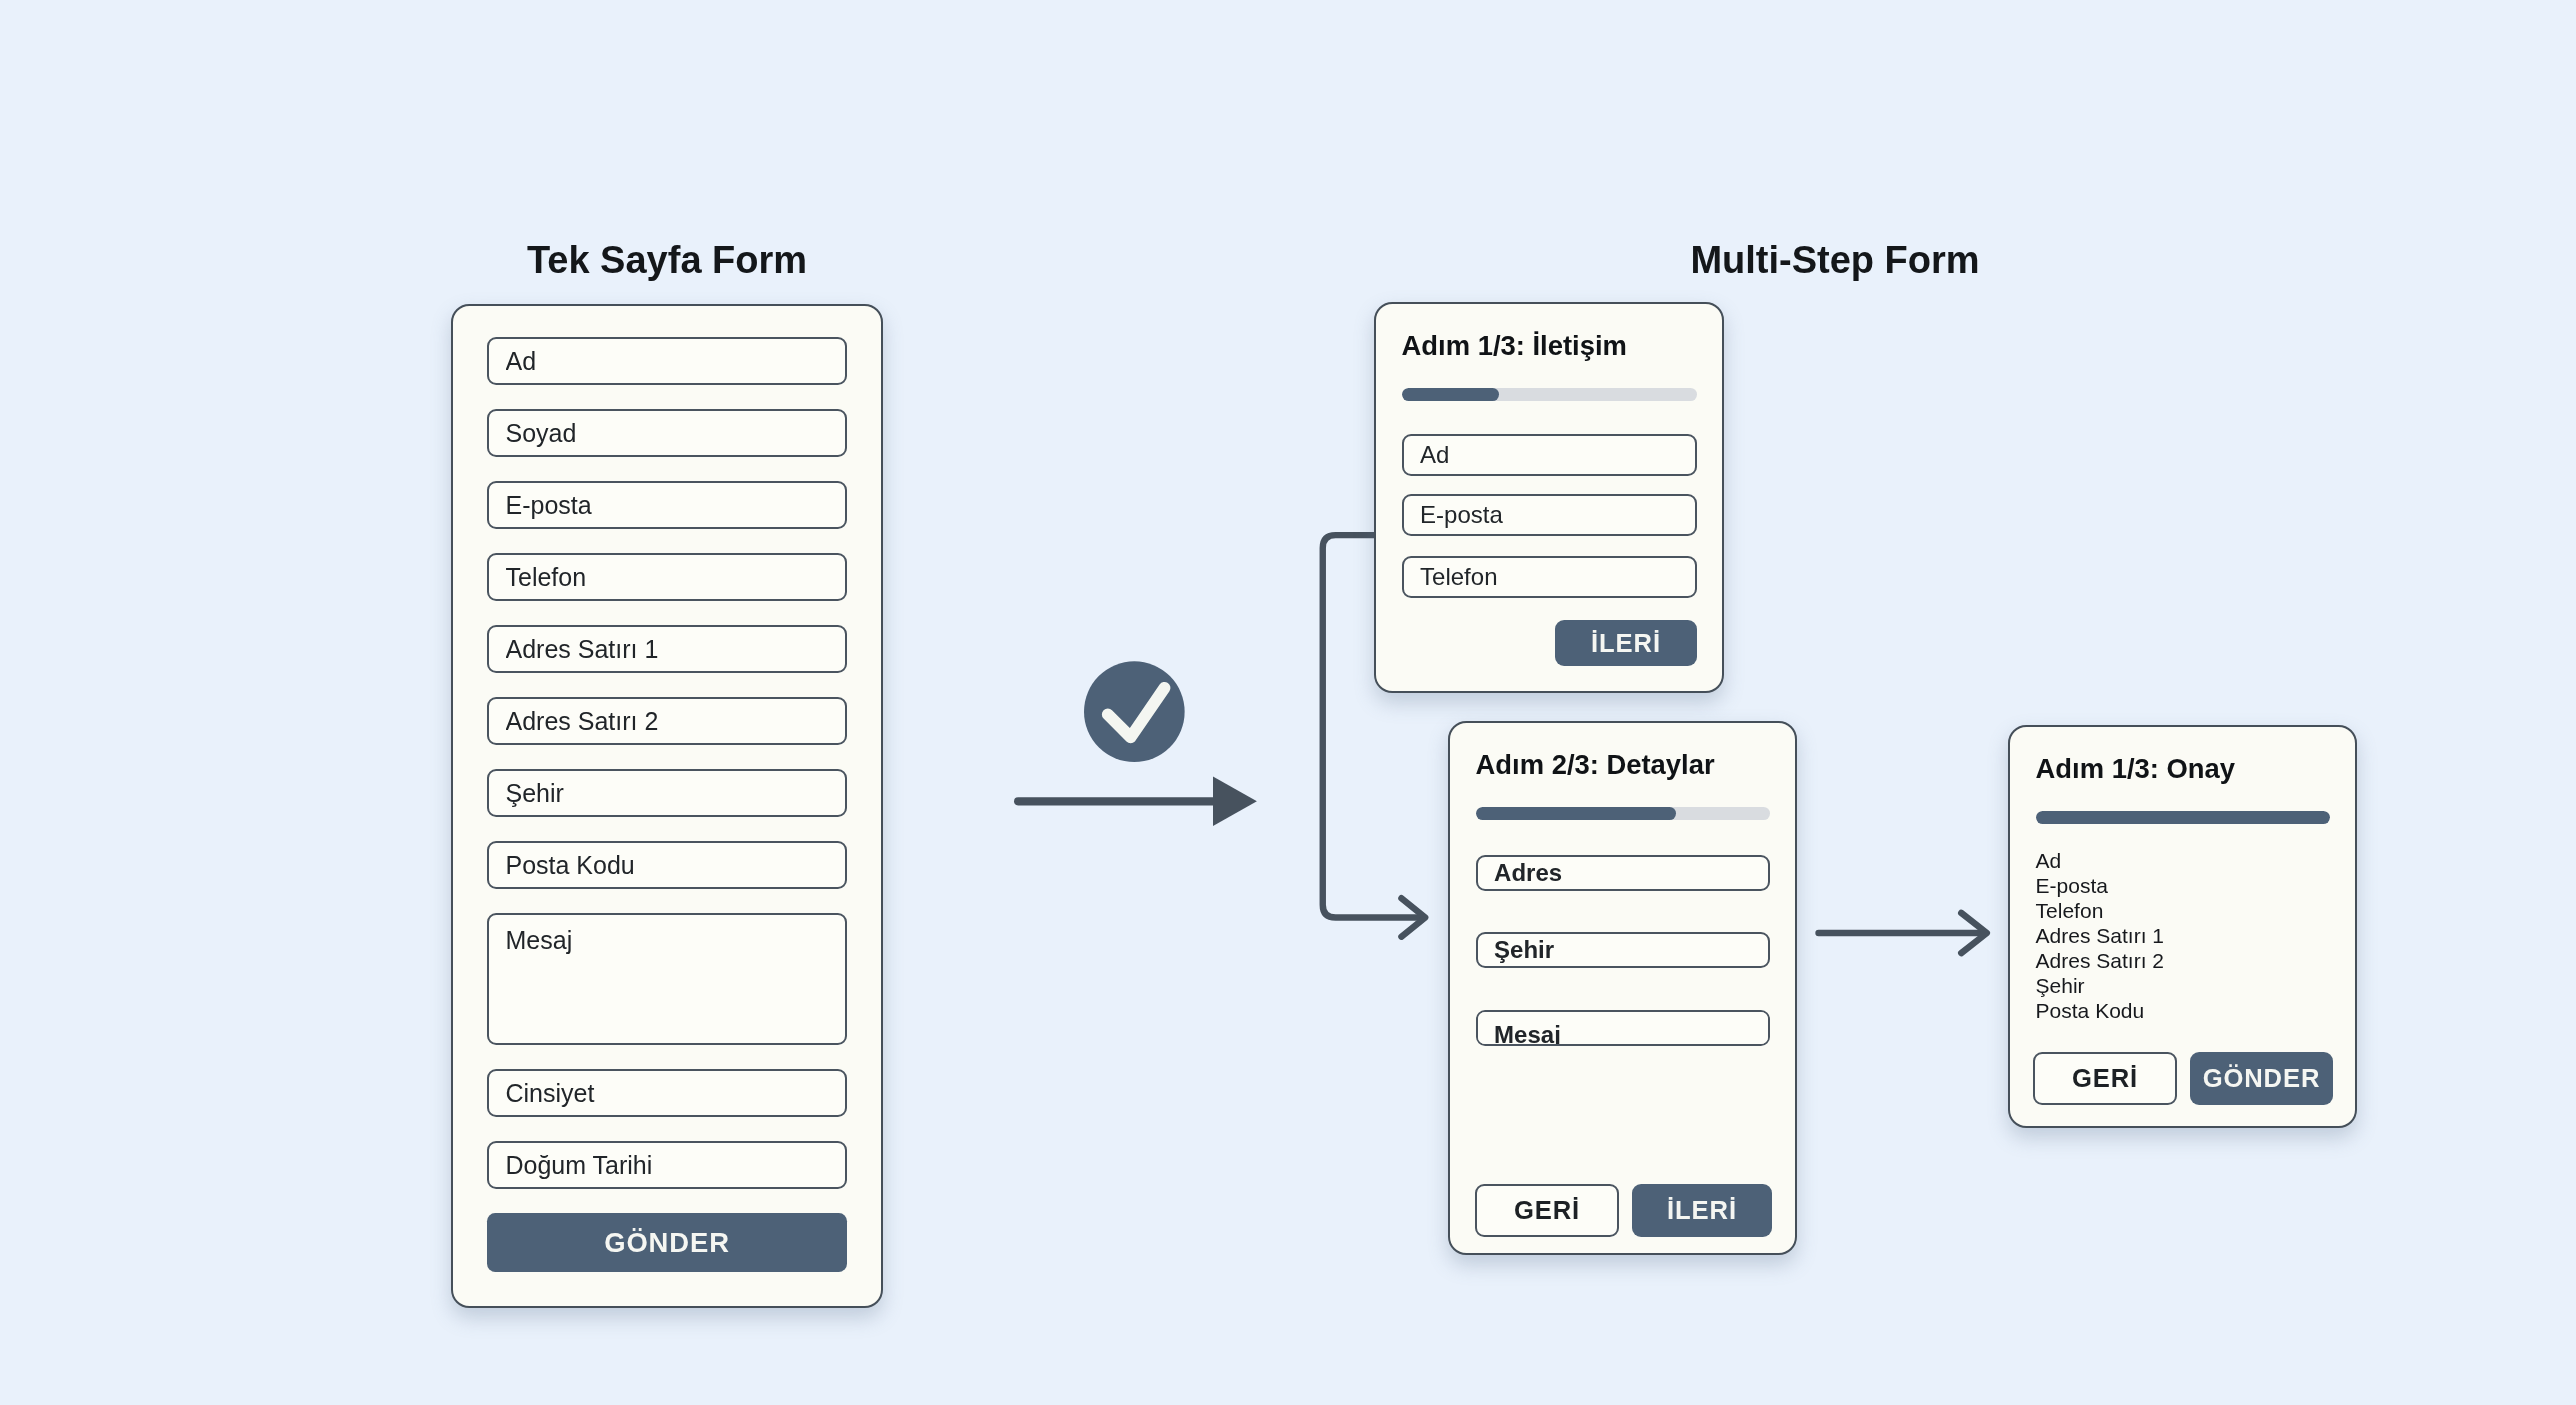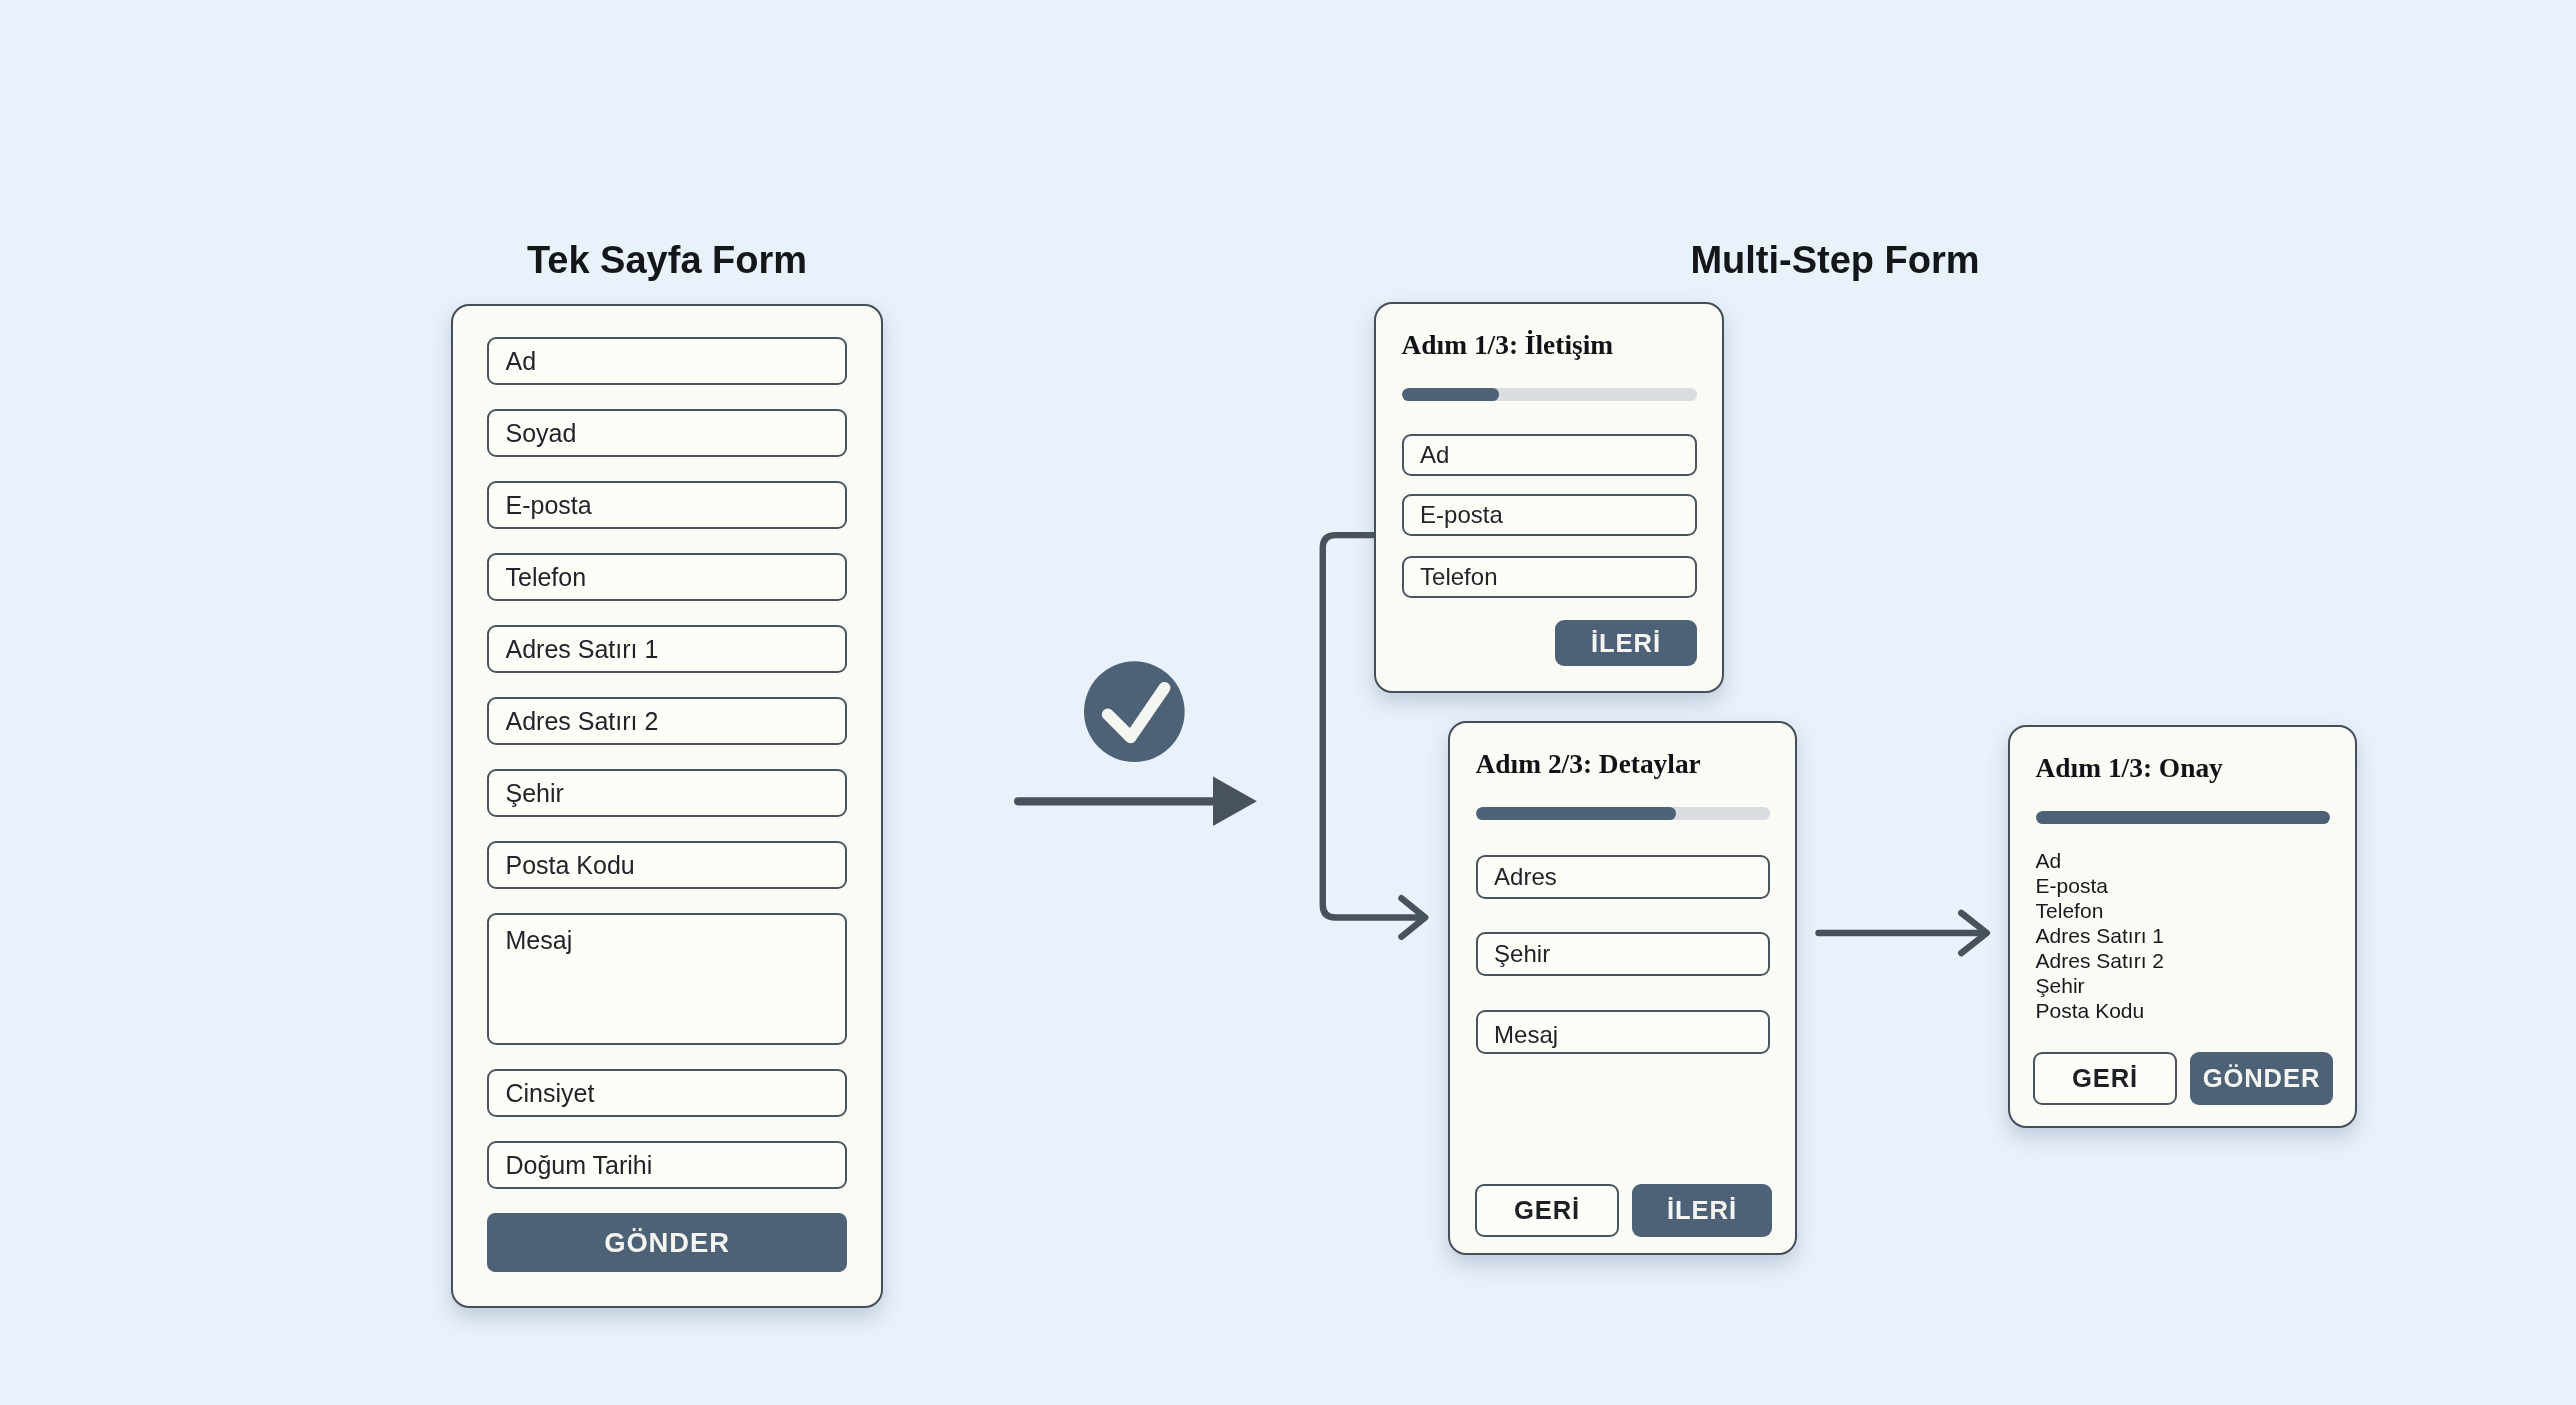"Adım 1/3: İletişim" .step-title { font-family: Liberation Serif, serif -> none }
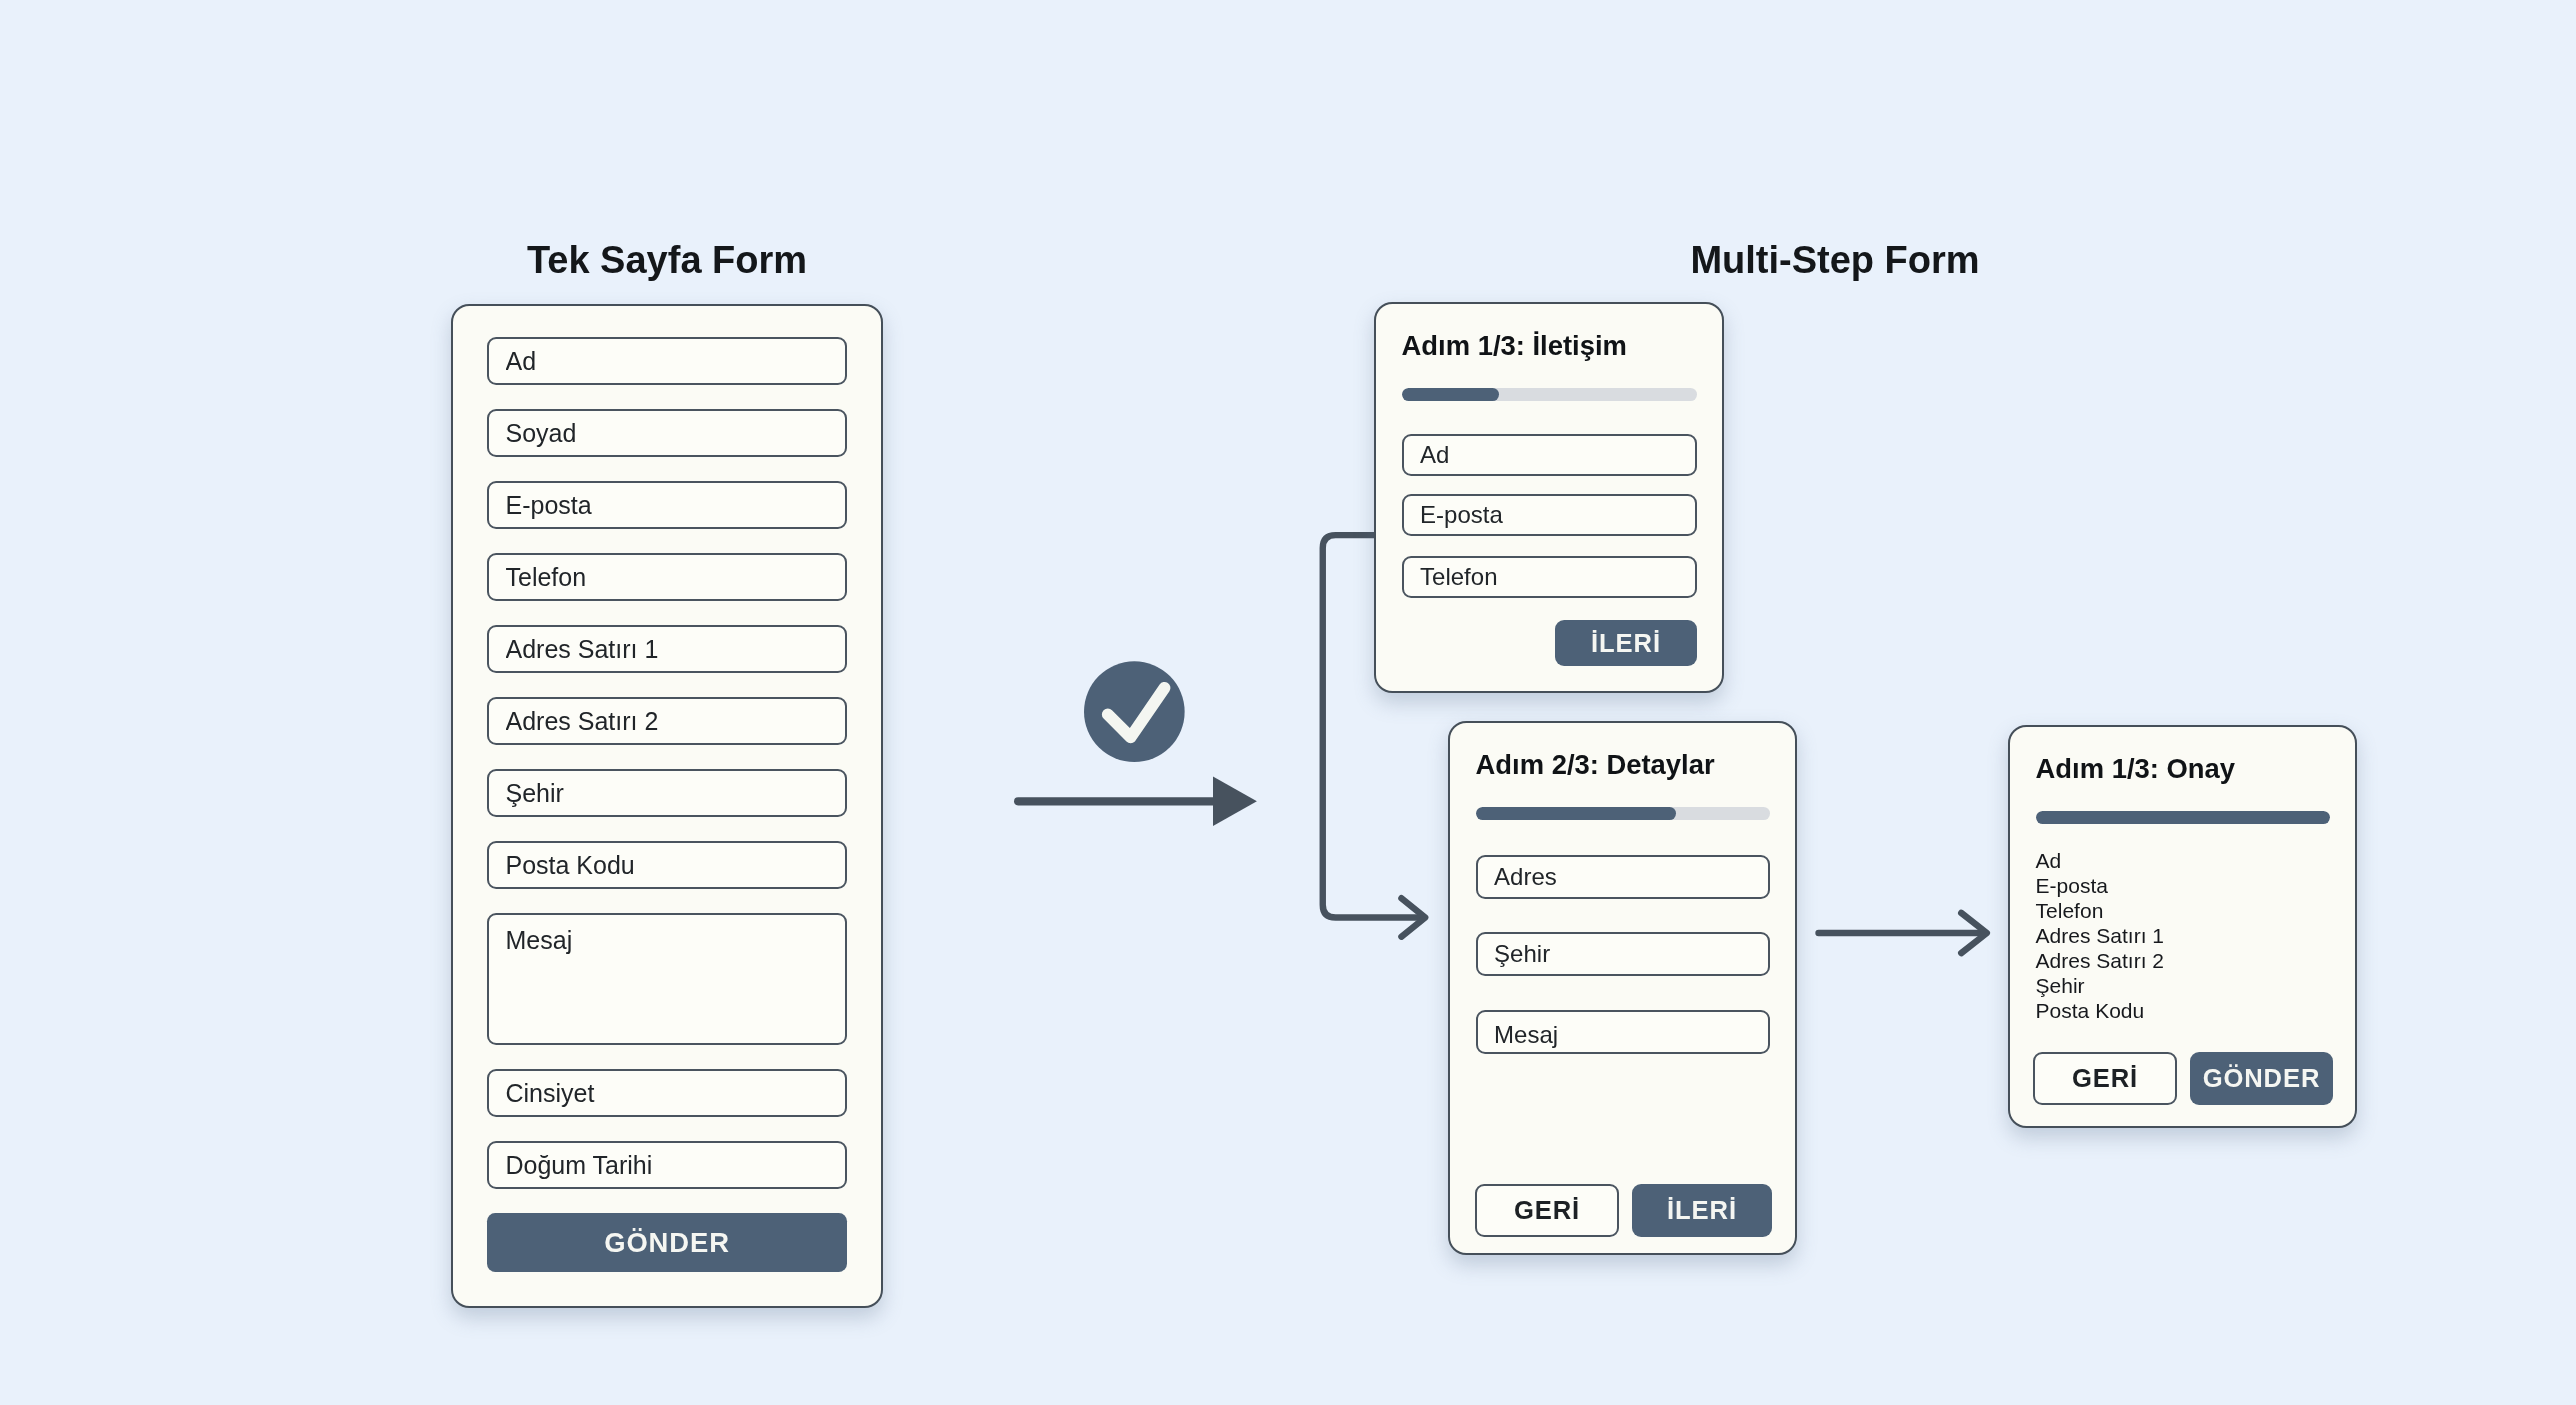"Adres" .step2 .step-input { font-weight: none -> bold; height: 44px -> 36px }
